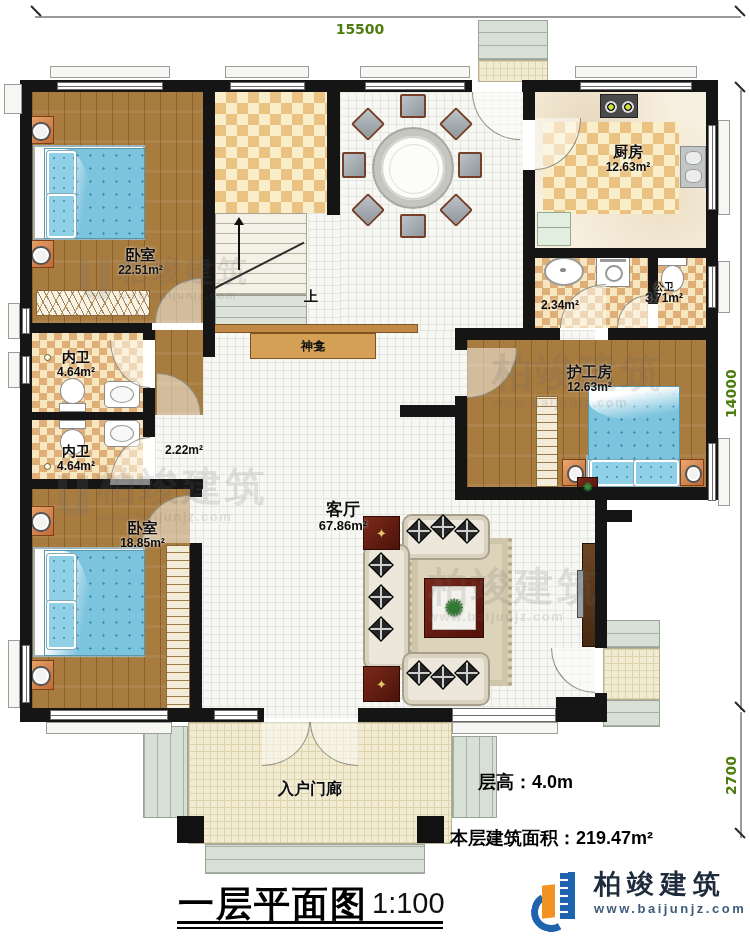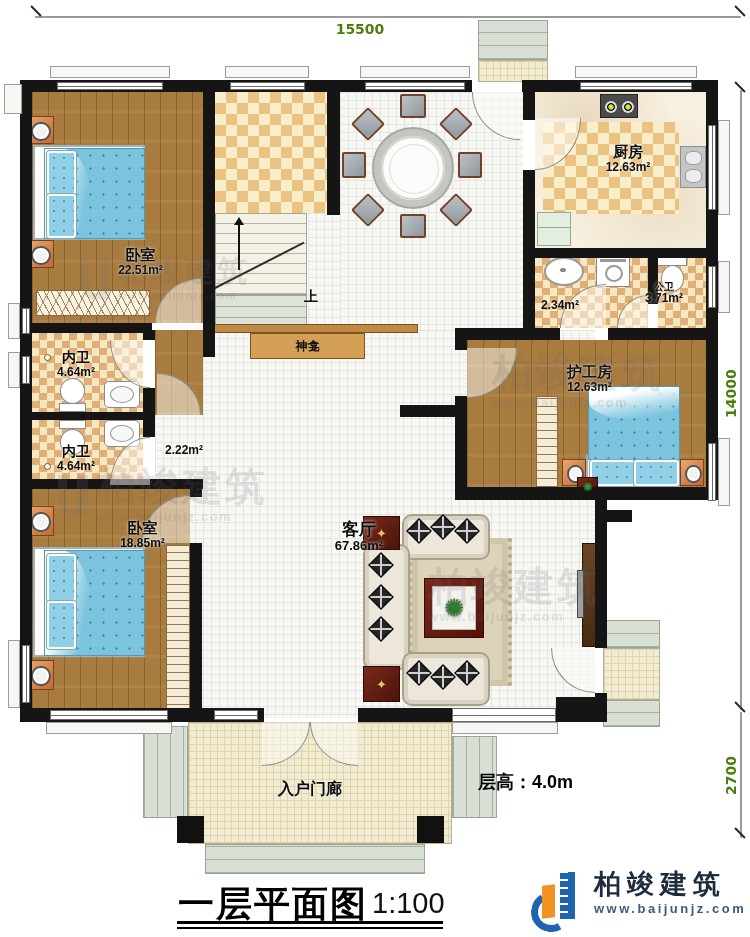"神龛" div.shrinebox { width: 115px -> 126px }
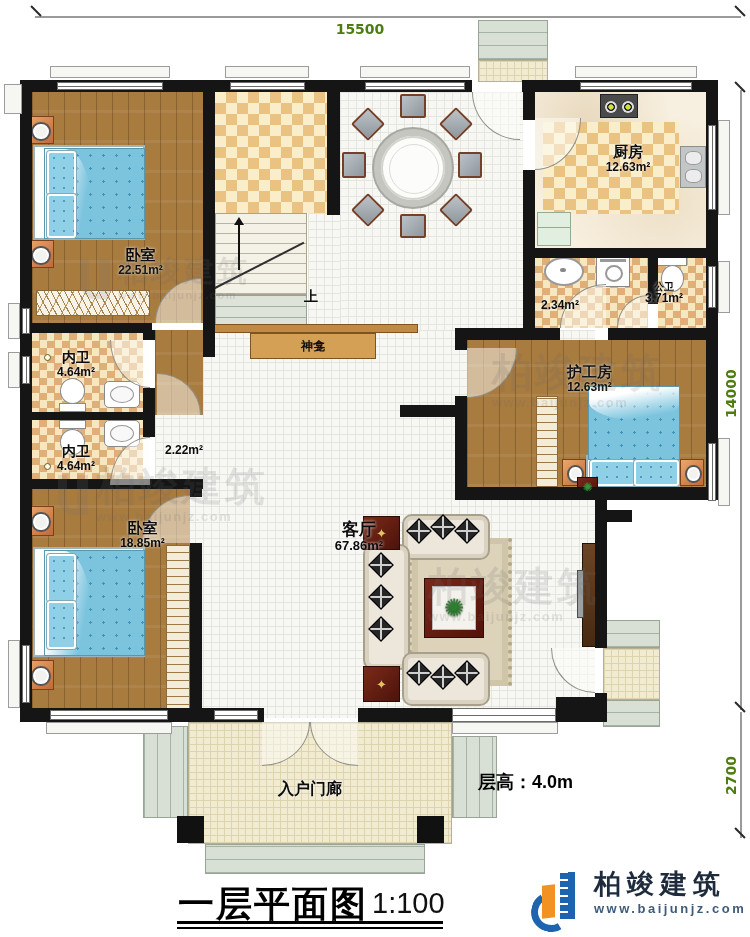"客厅" div.rlabel { margin-left: 16px -> none; top: 520px -> 500px }
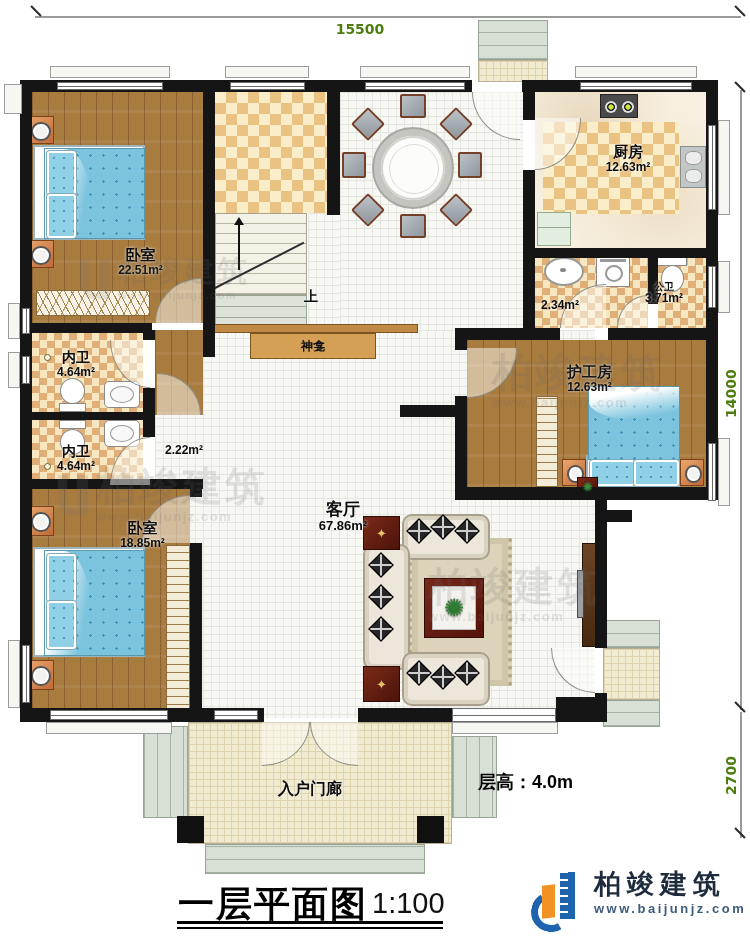"本层建筑面积：219.47m²" div.stat { html: none -> <div> <span>本层建筑面积：</span><span>219.47m²</span> </div> }
